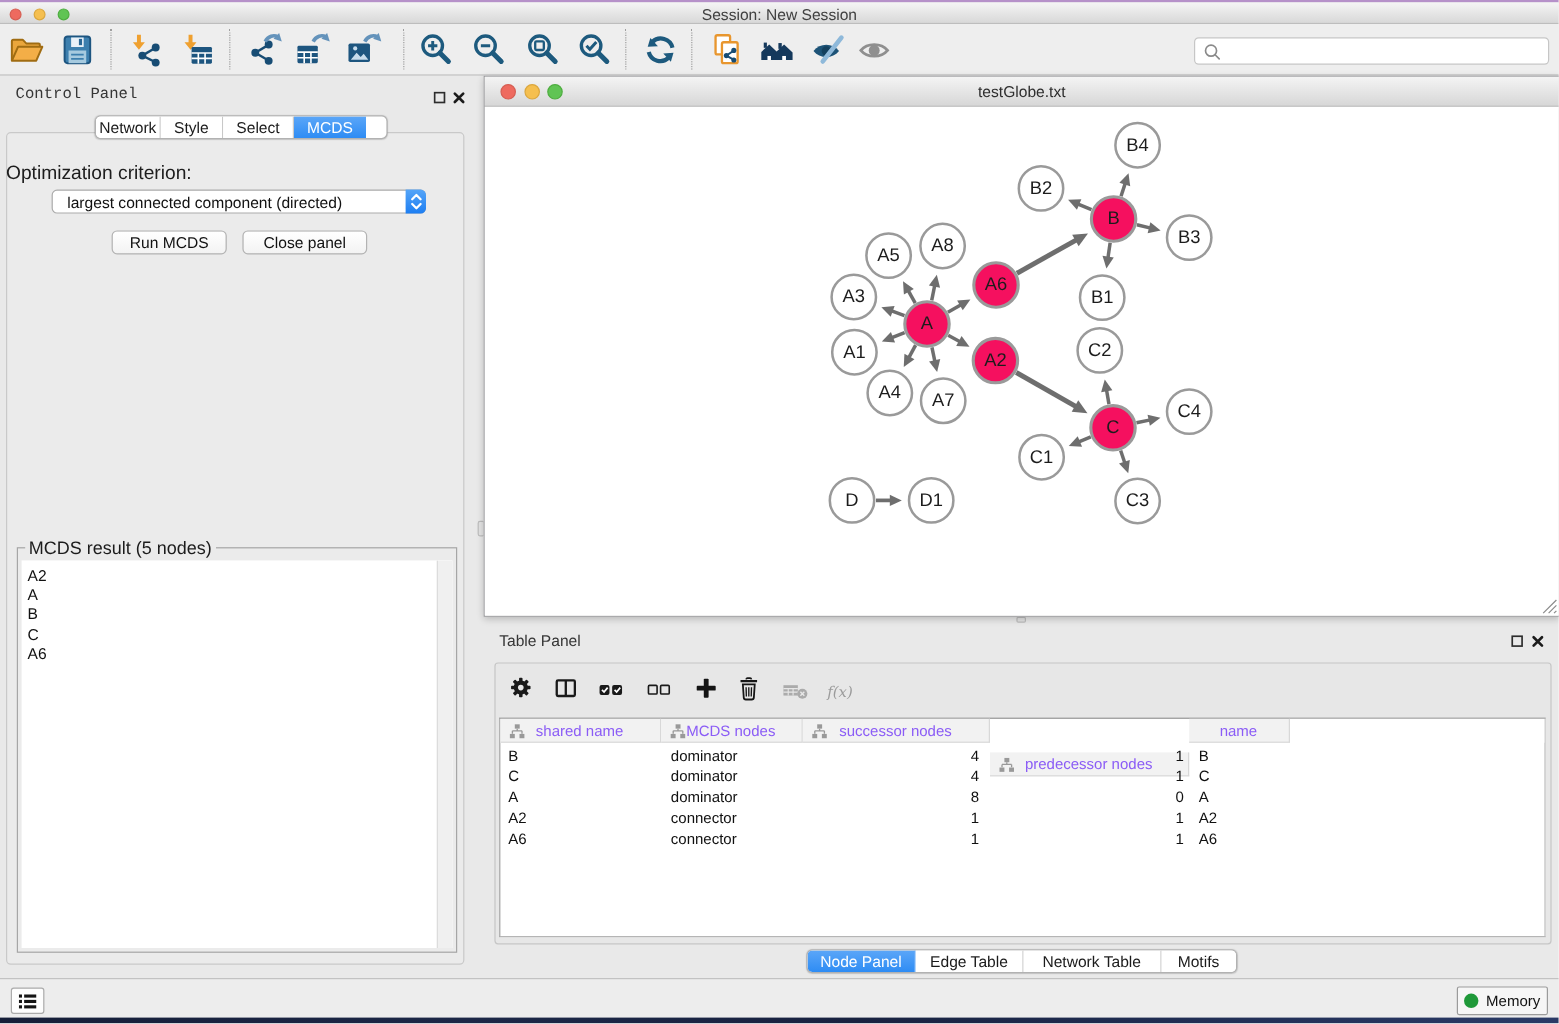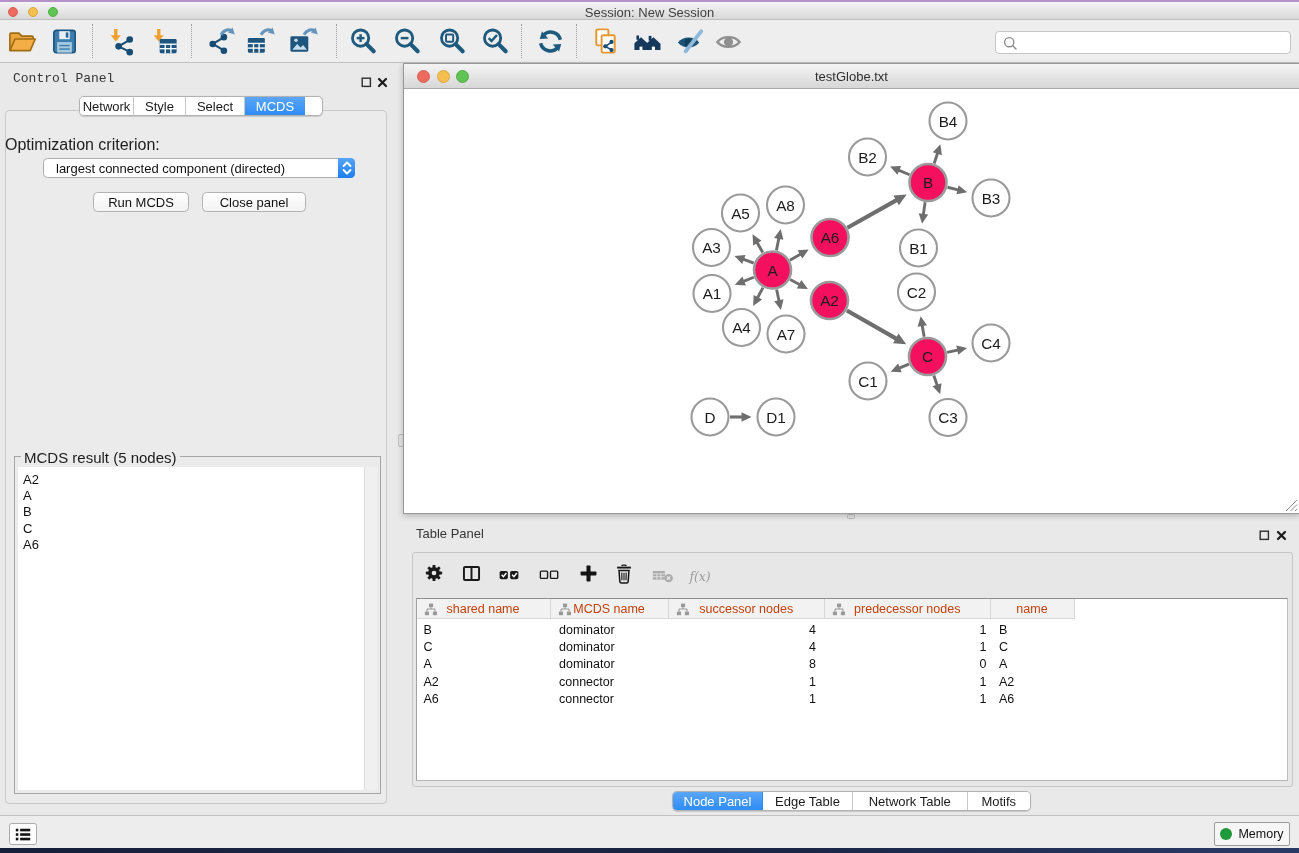"shared name" .tp-hcell .hlabel { color: #c2410c -> #8b5cf6 }
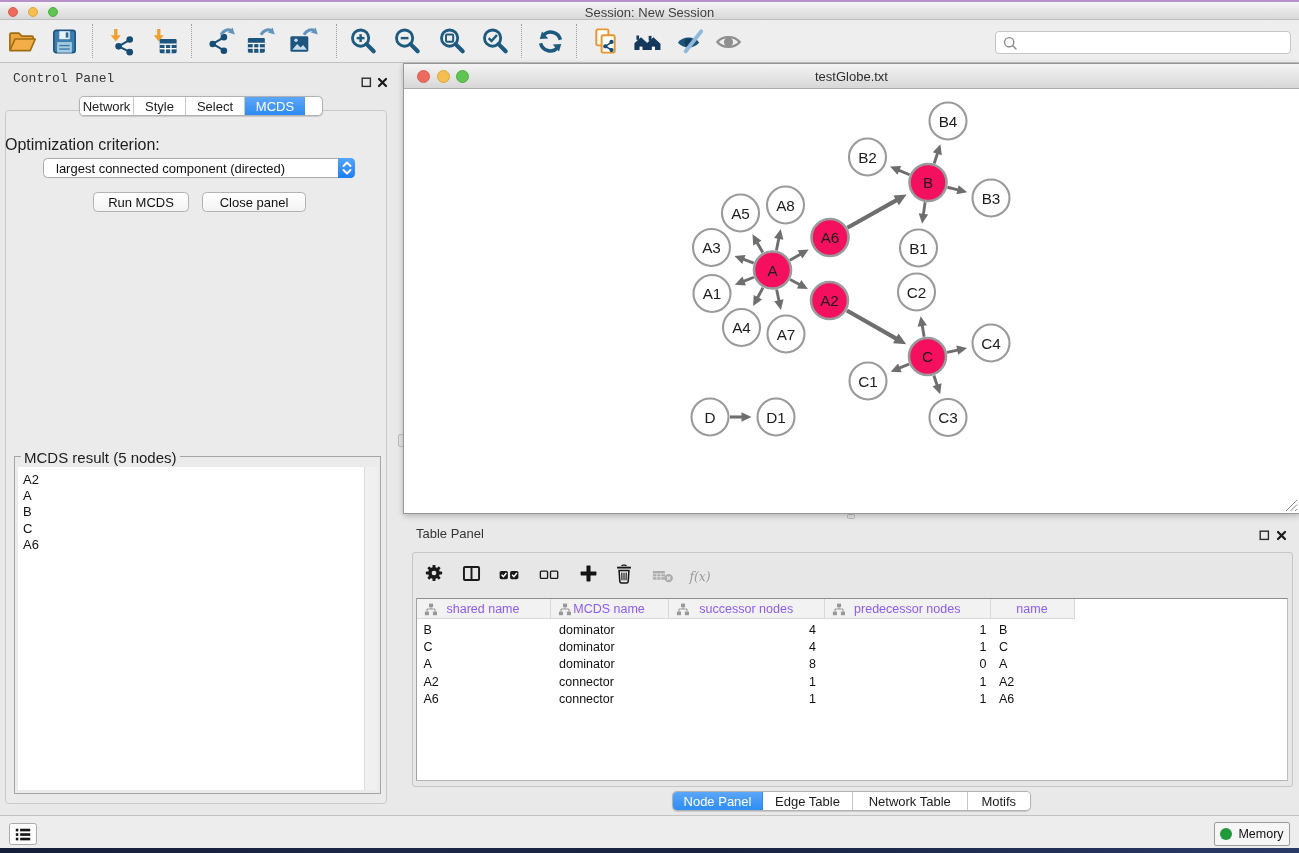"MCDS name" div.hlabel { text: name -> nodes }
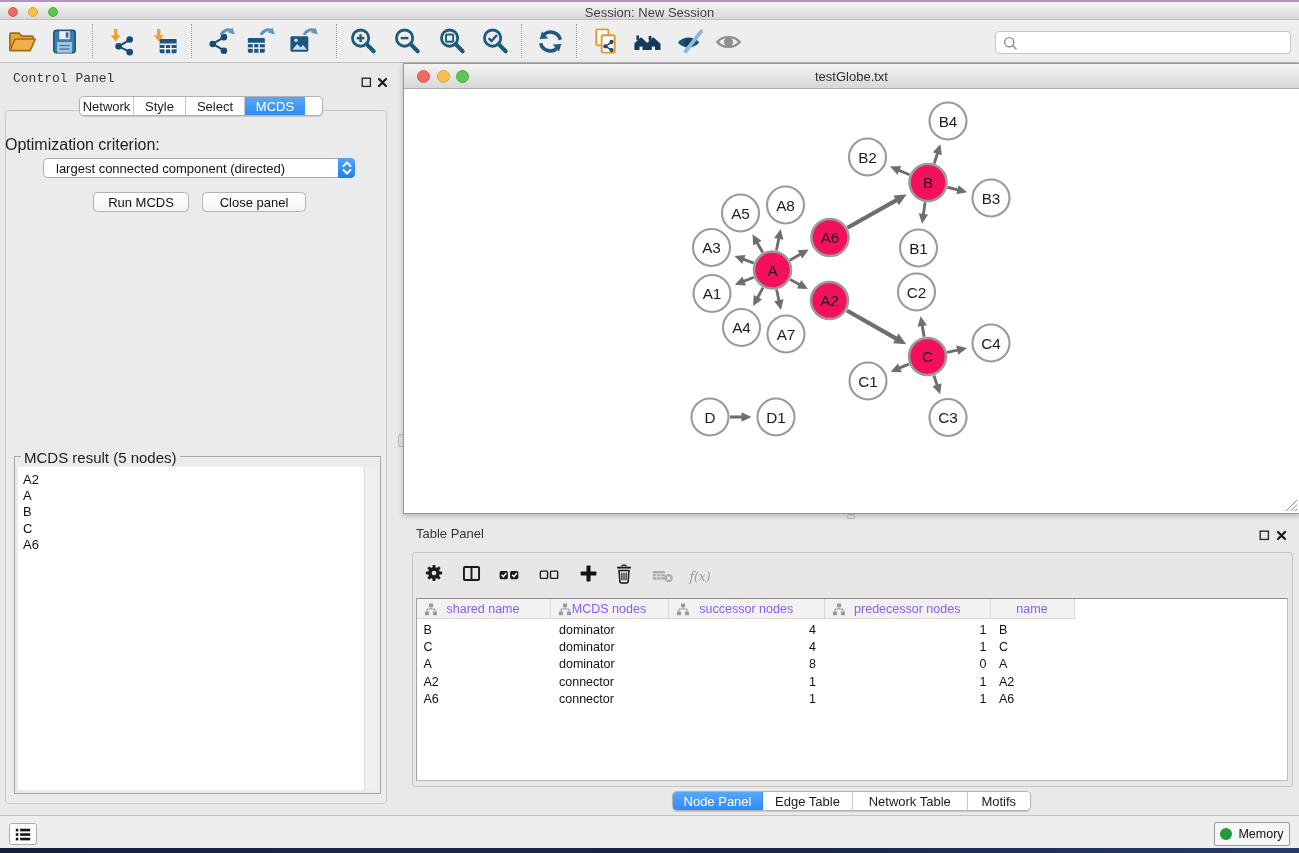"predecessor nodes" div.tp-hcell { margin-top: none -> 28px }
